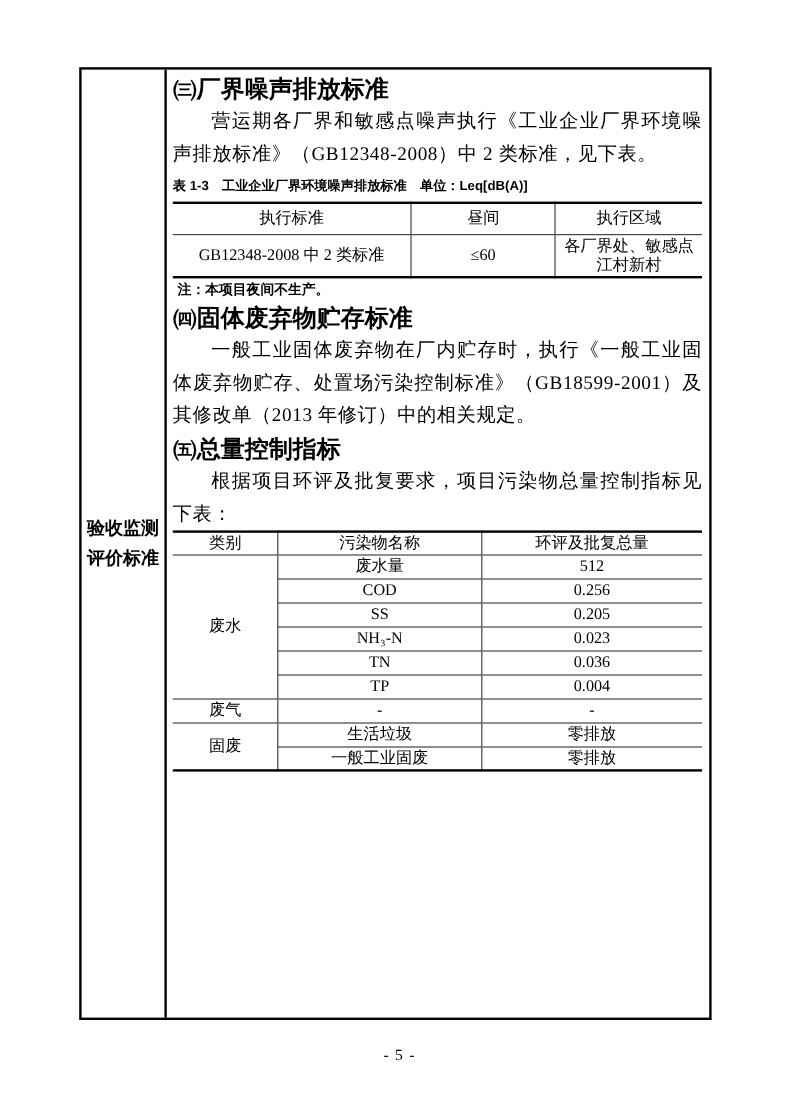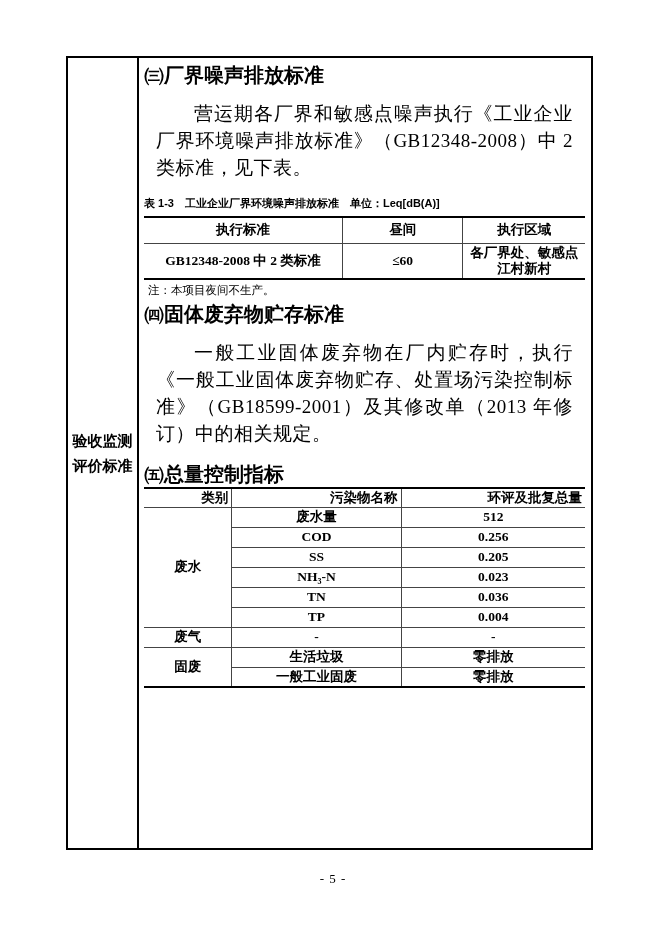"营运期各厂界和敏感点噪声执行《工业企业厂界环境噪声排放标准》（GB12348-2" .para { font-size: 19px -> 16px; margin: 12px -> 0 }
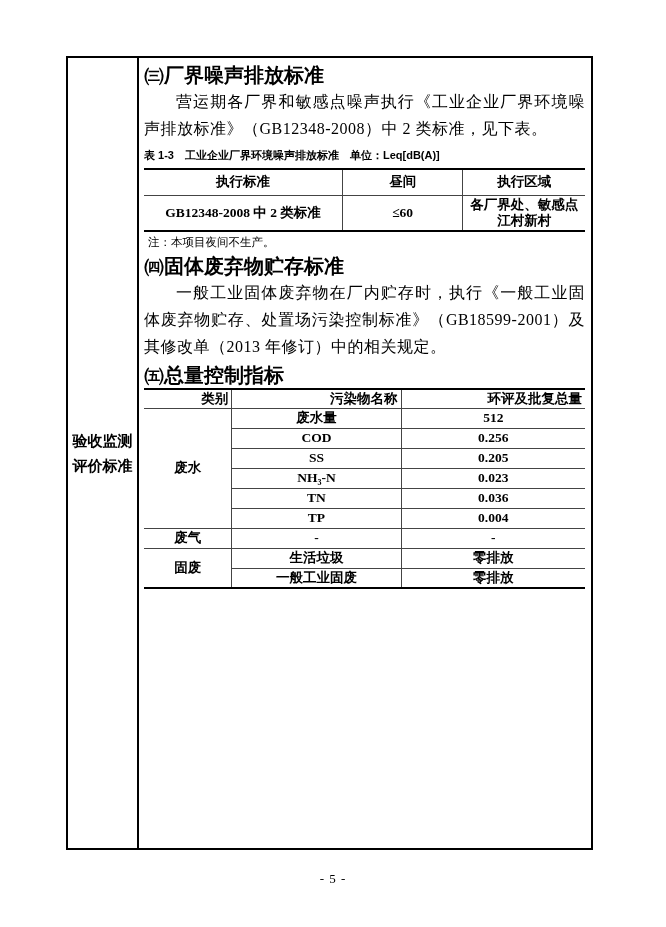"执行标准" .t13 td,.t14 td { font-weight: bold -> none }
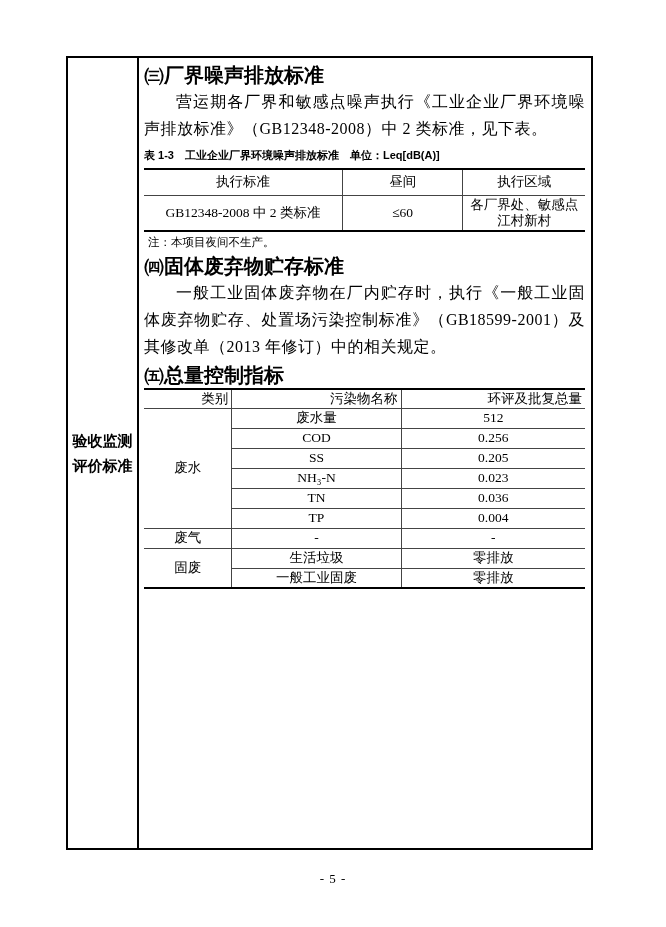"注：本项目夜间不生产。" .note { font-weight: normal -> bold }
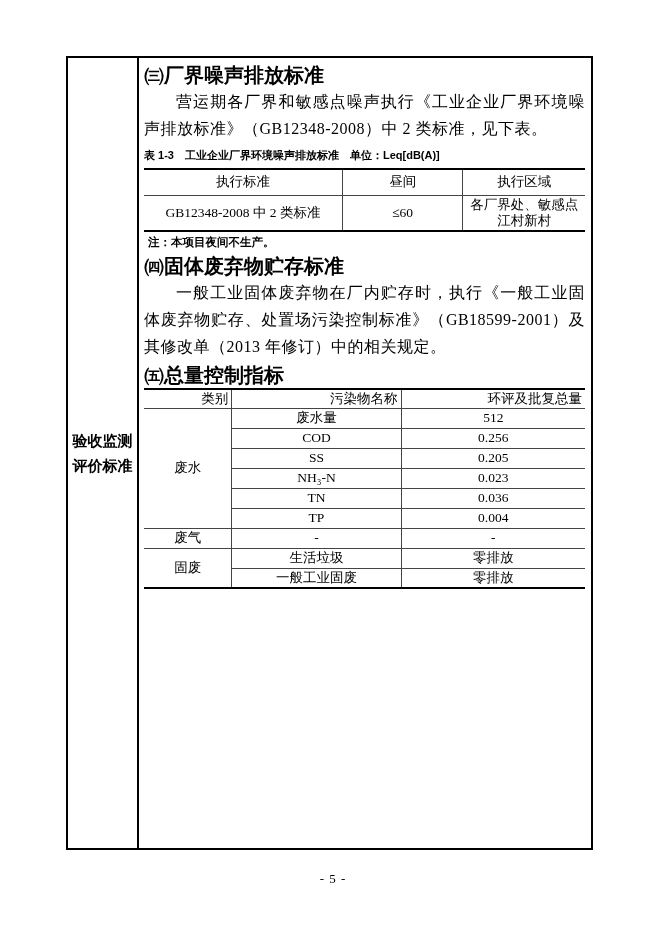"根据项目环评及批复要求，项目污染物总量控制指标见下表：" p.para { html: none -> <p>根据项目环评及批复要求，项目污染物总量控制指标见下表：</p> }
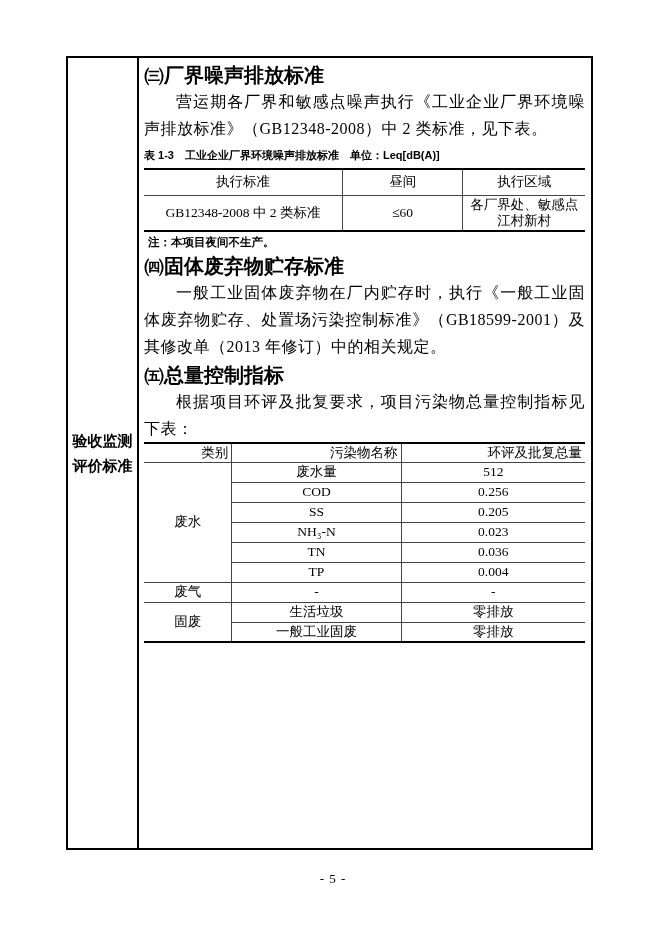"类别" .t14 td.hdr { text-align: right -> none }
